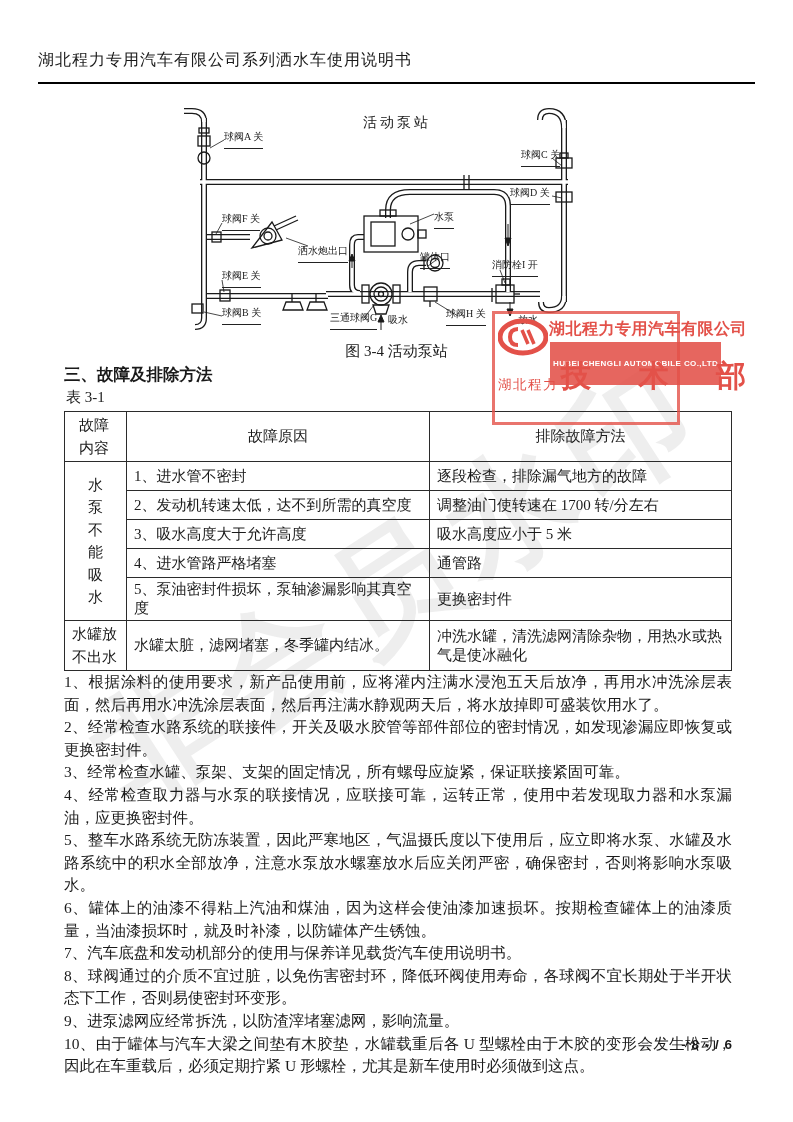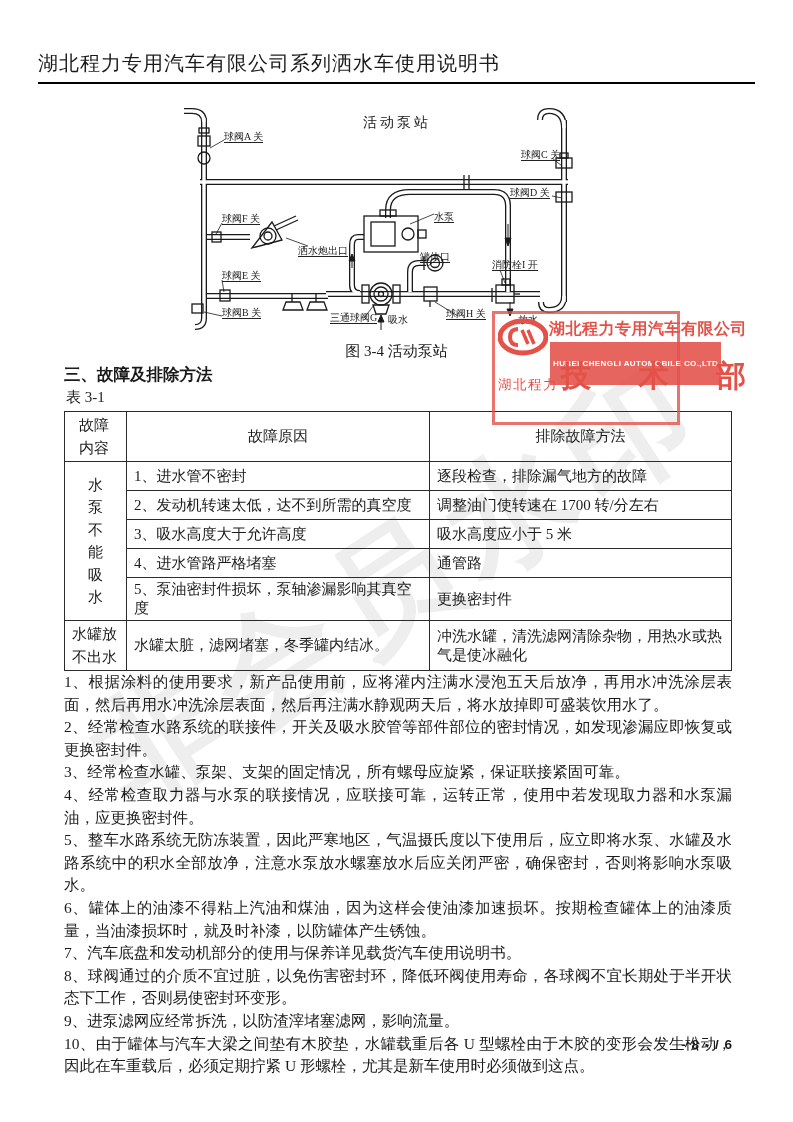"湖北程力专用汽车有限公司系列洒水车使用说明书" .doc-header { font-size: 20px -> 16px }
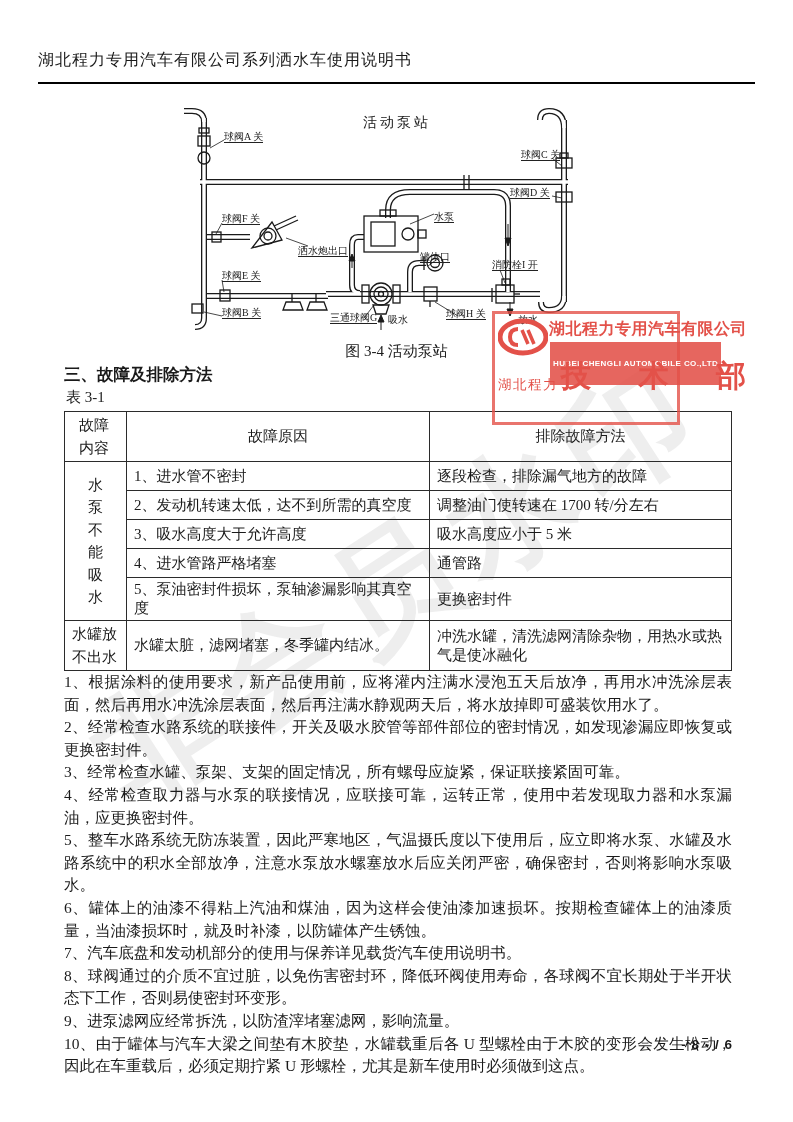"球阀A 关" .dlabel { padding-bottom: 0 -> 6px }
